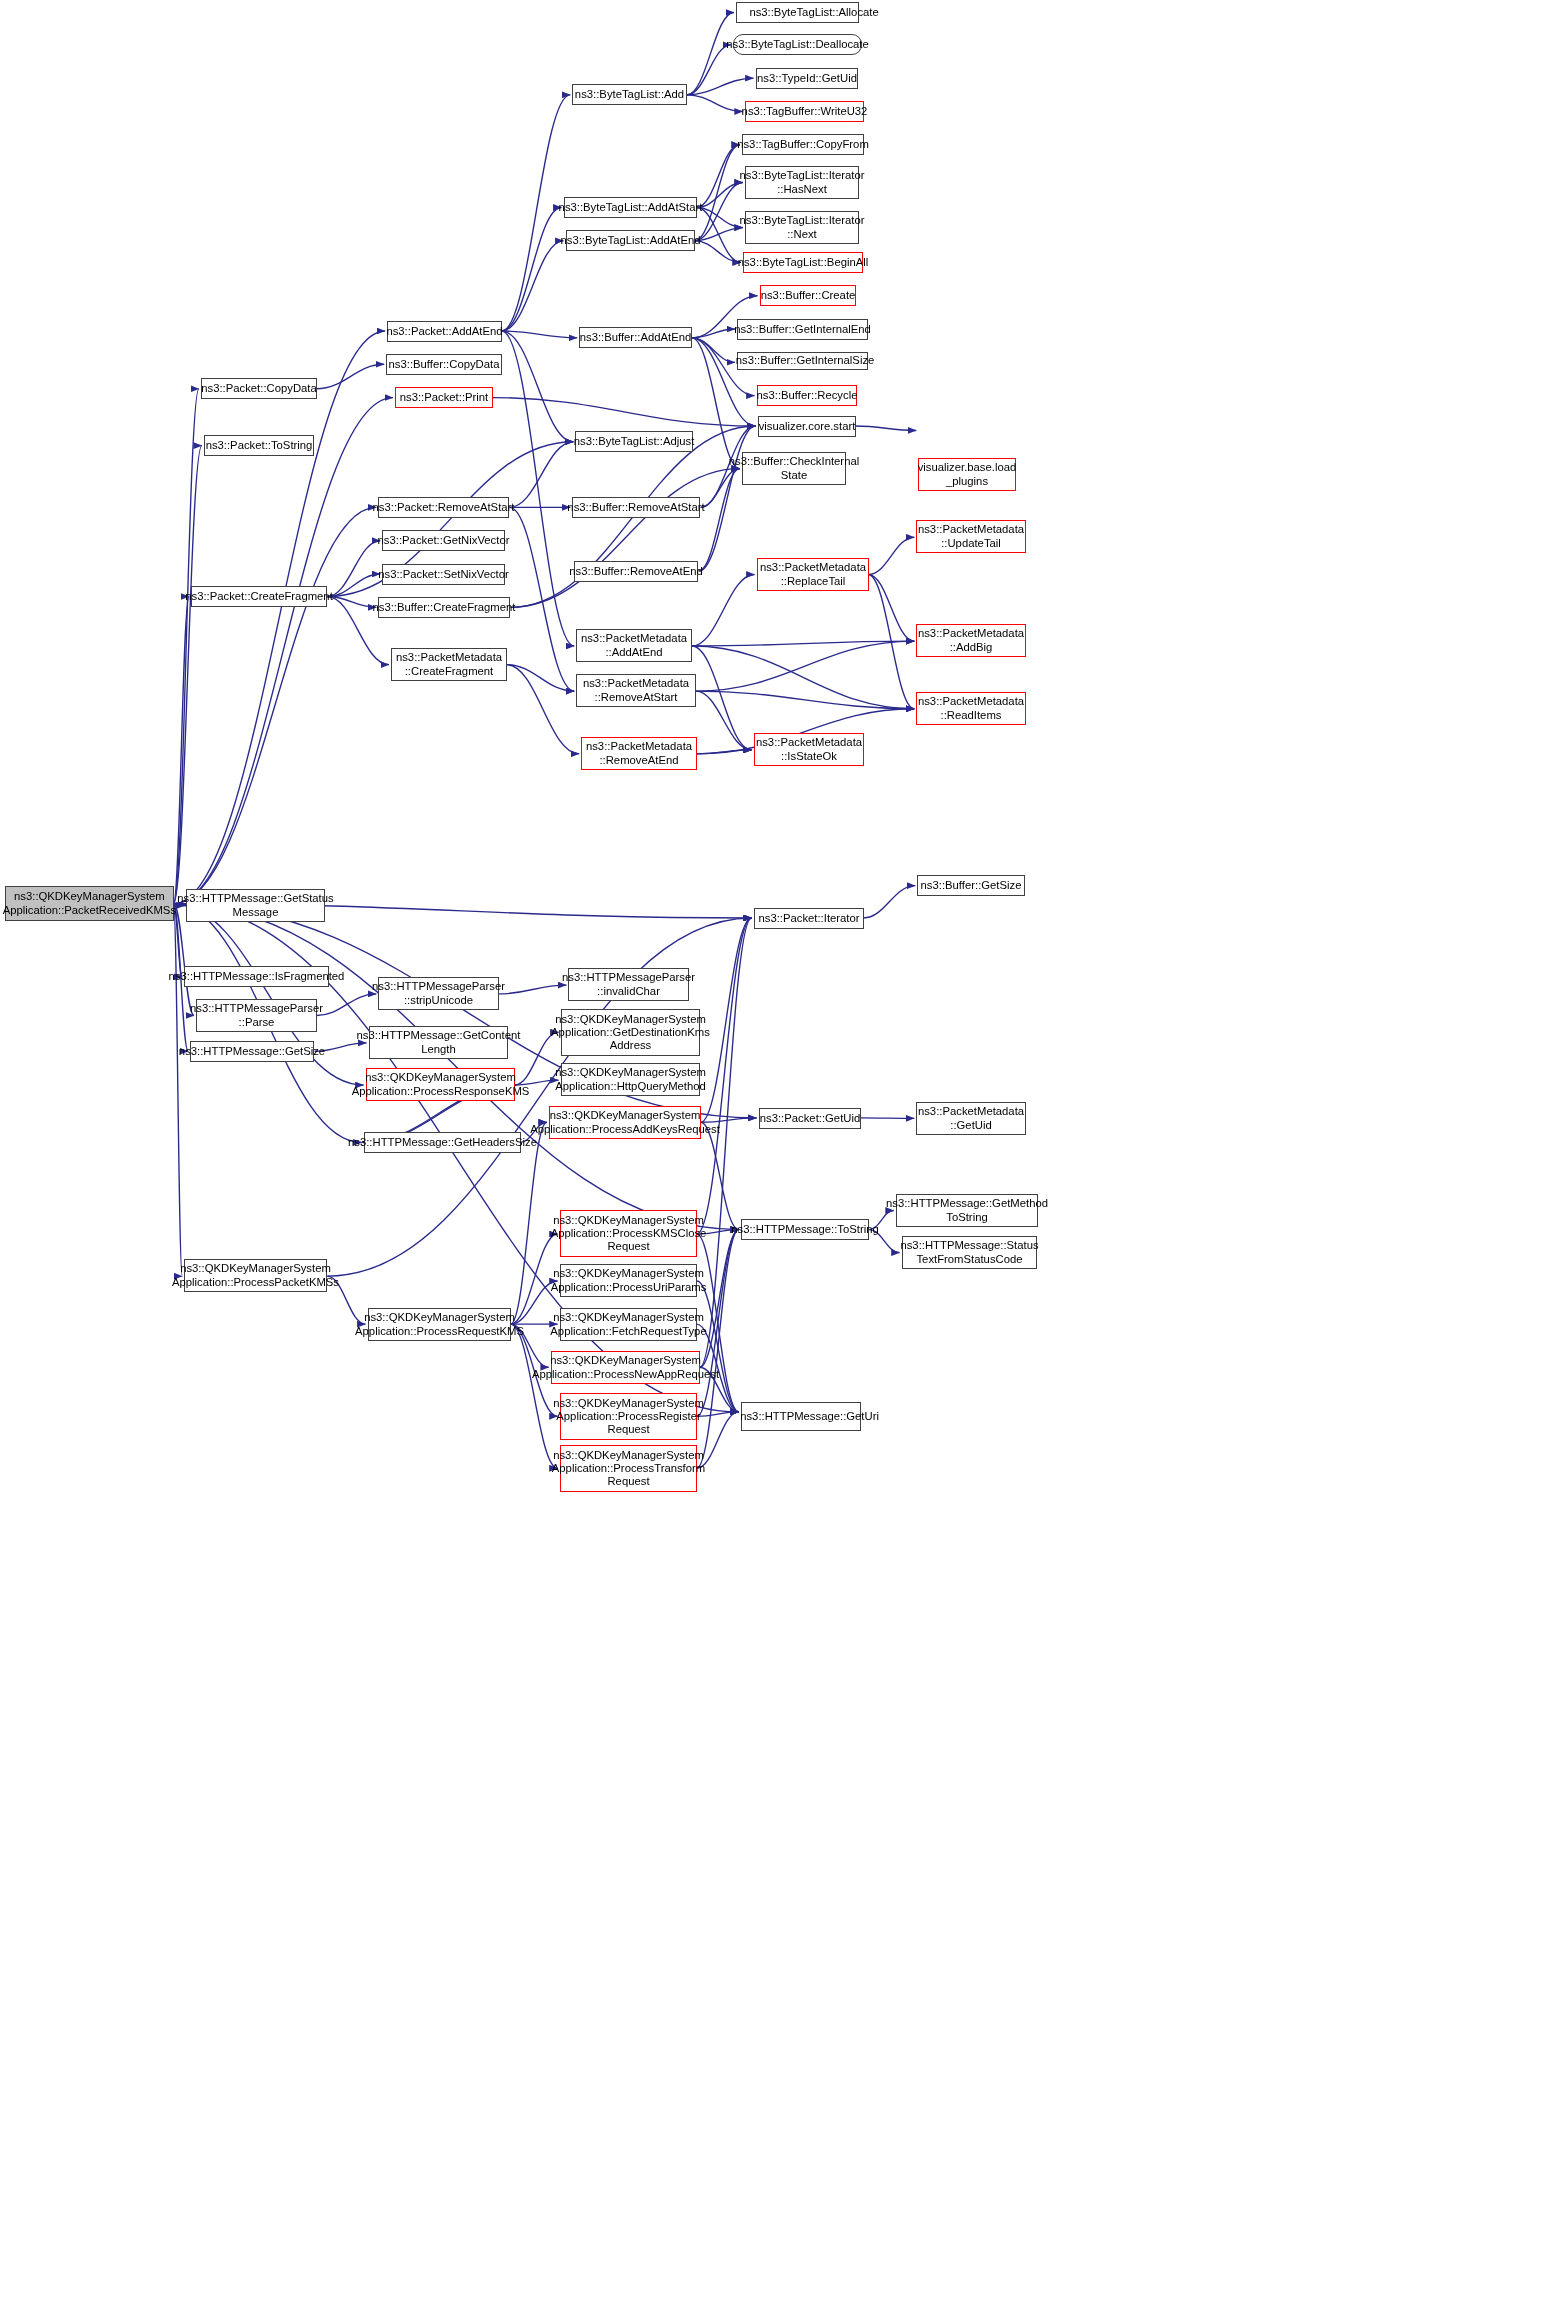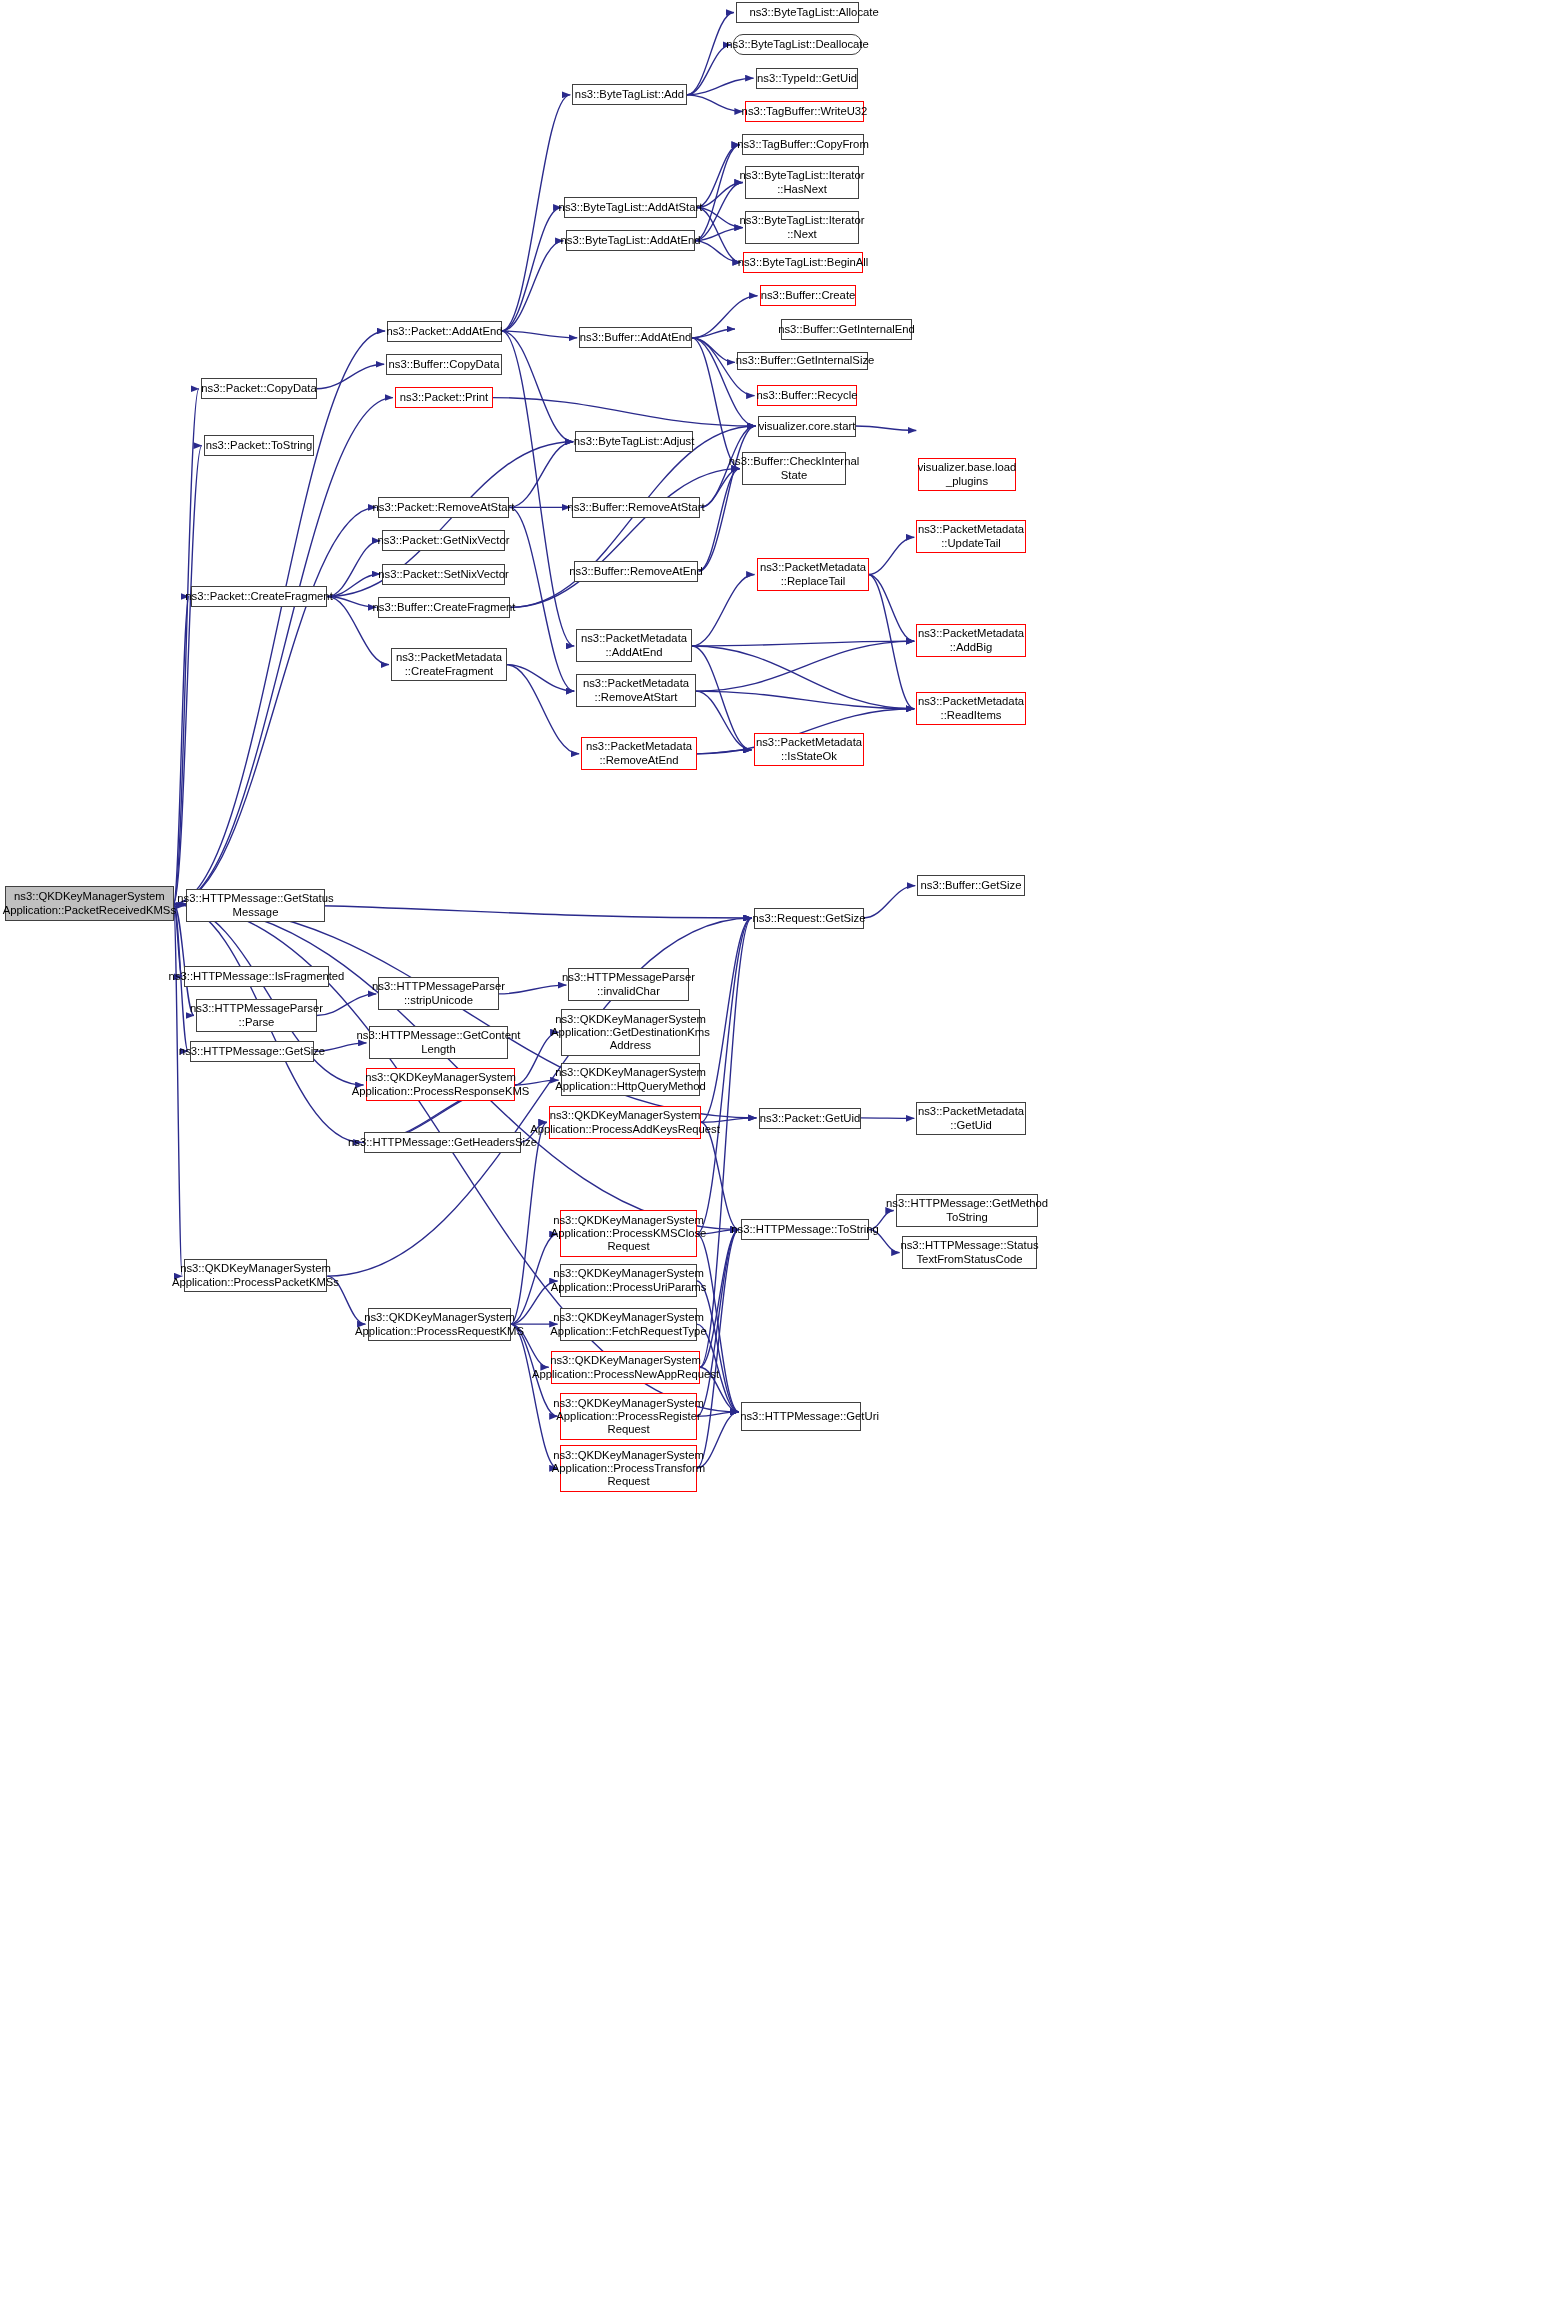"ns3::Buffer::GetInternalEnd" div.node { margin-left: 44px -> none }
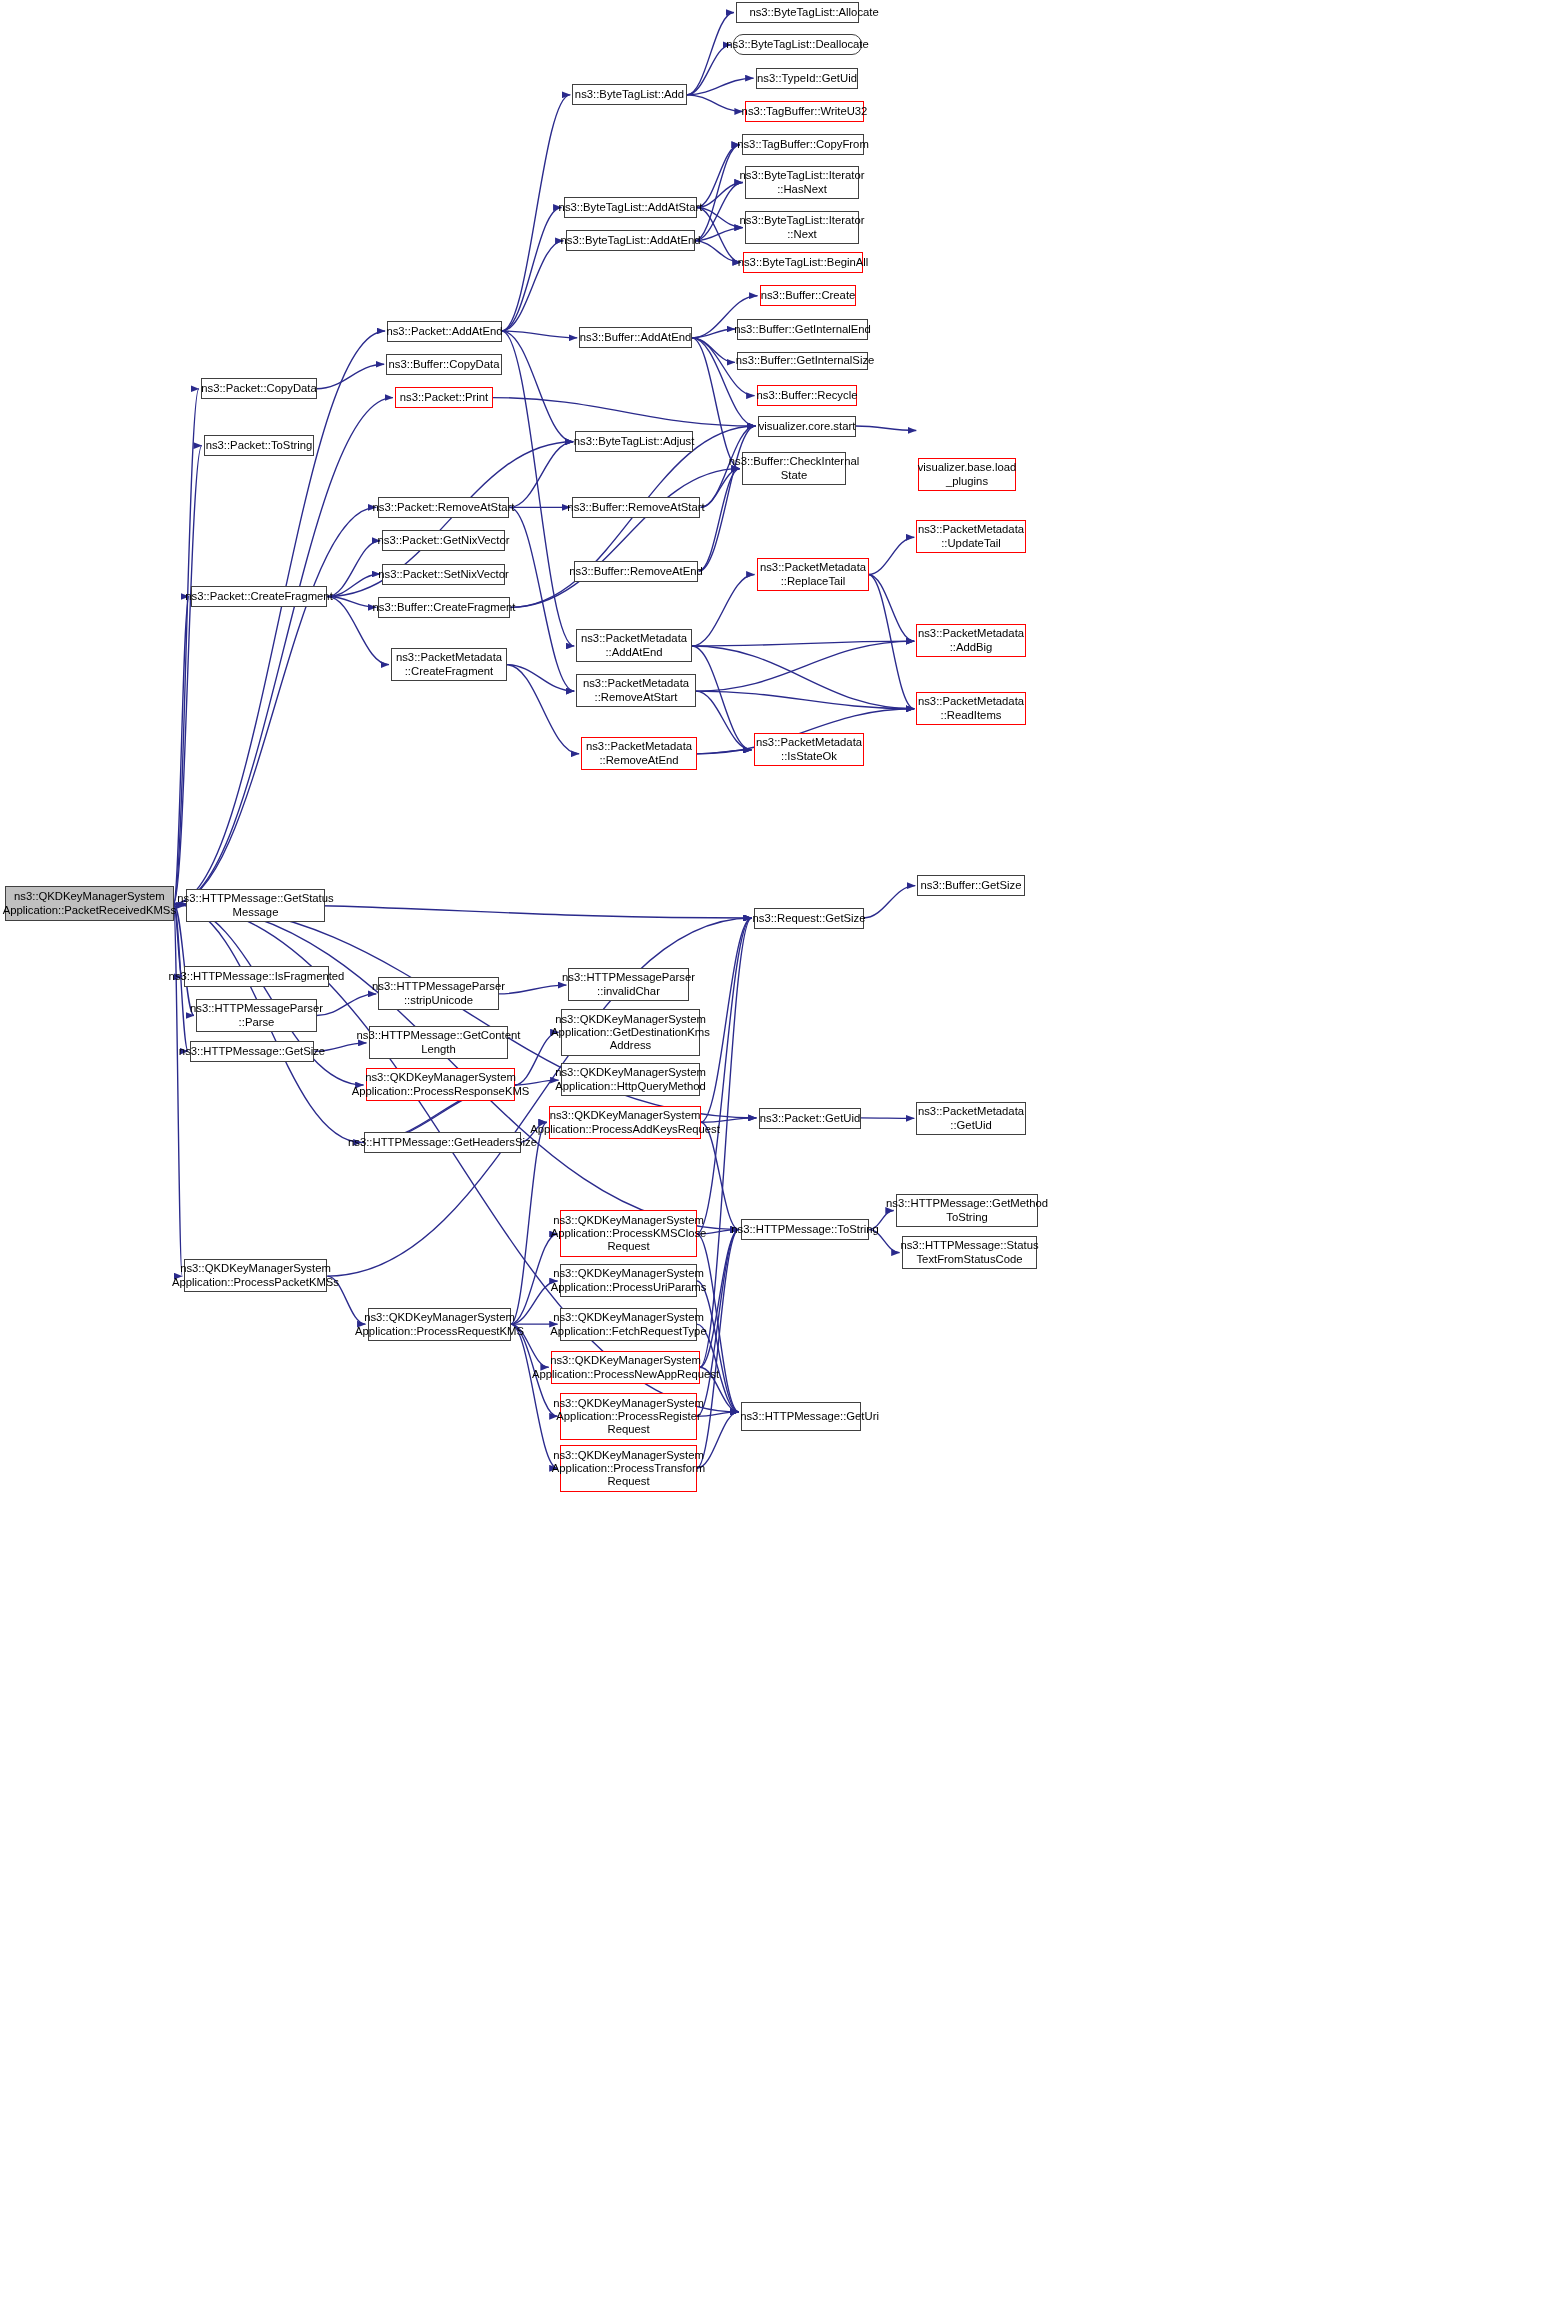"ns3::Request::GetSize" div.node { text: ns3::Request::GetSize -> ns3::Packet::Iterator }
